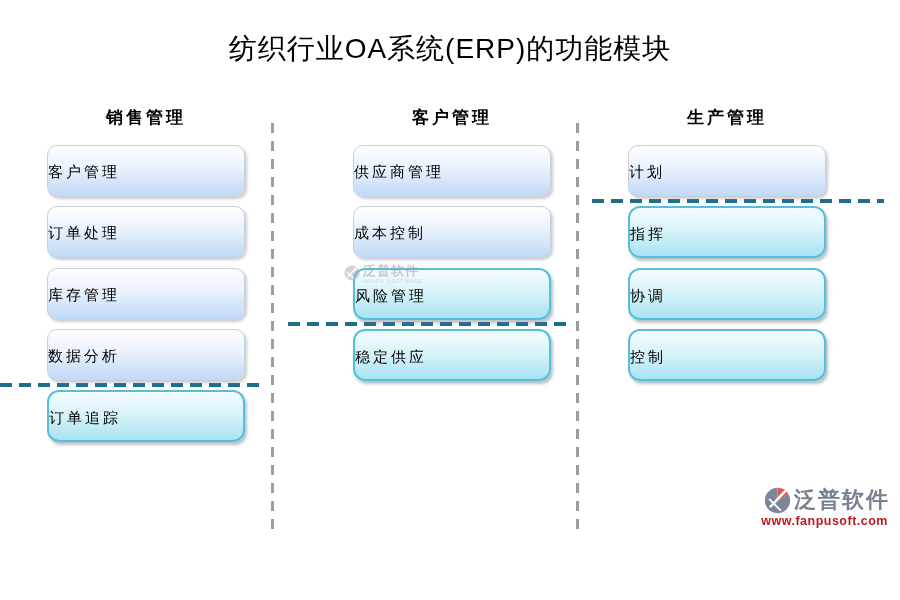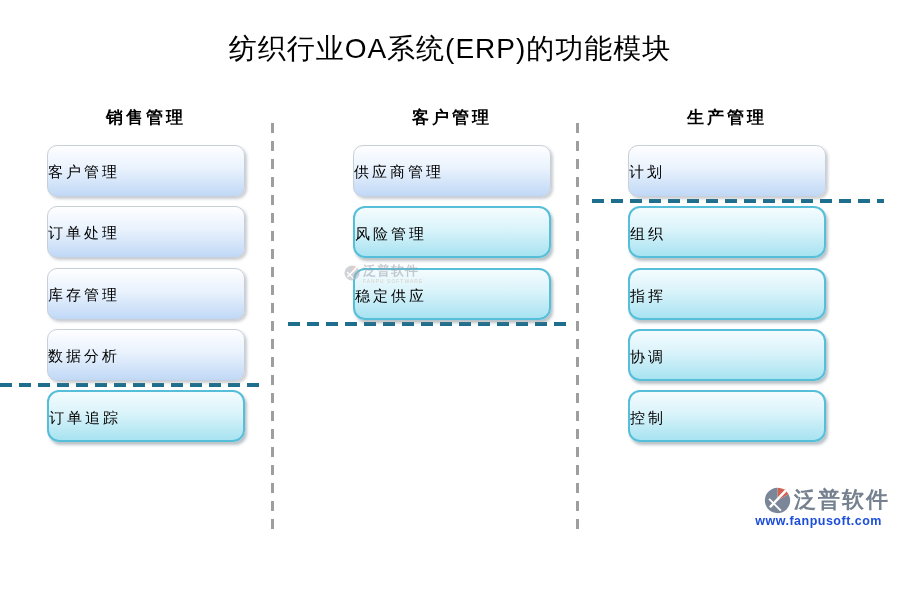"成本控制" div.box { html: none -> <div>成本控制</div> }
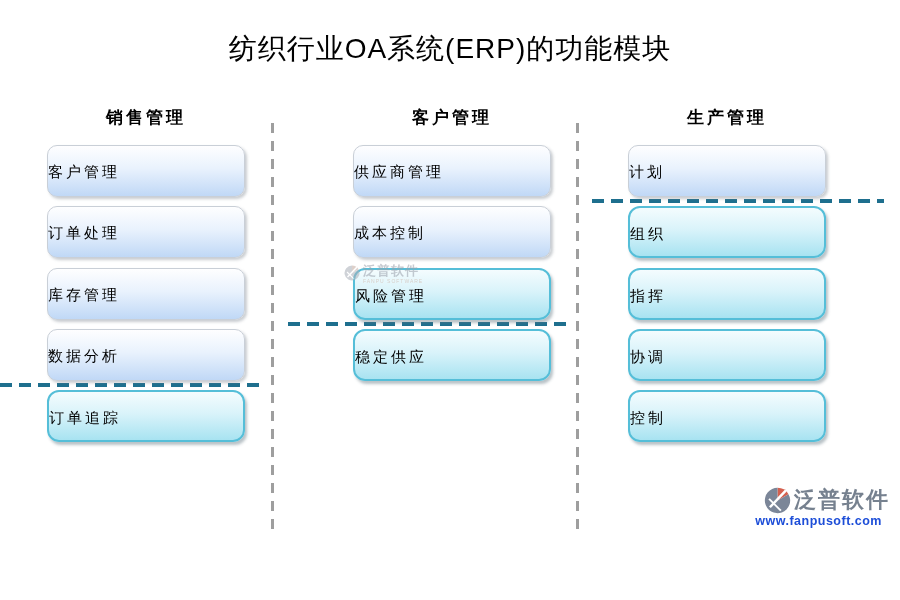"组织" div.box { html: <div>组织</div> -> none }
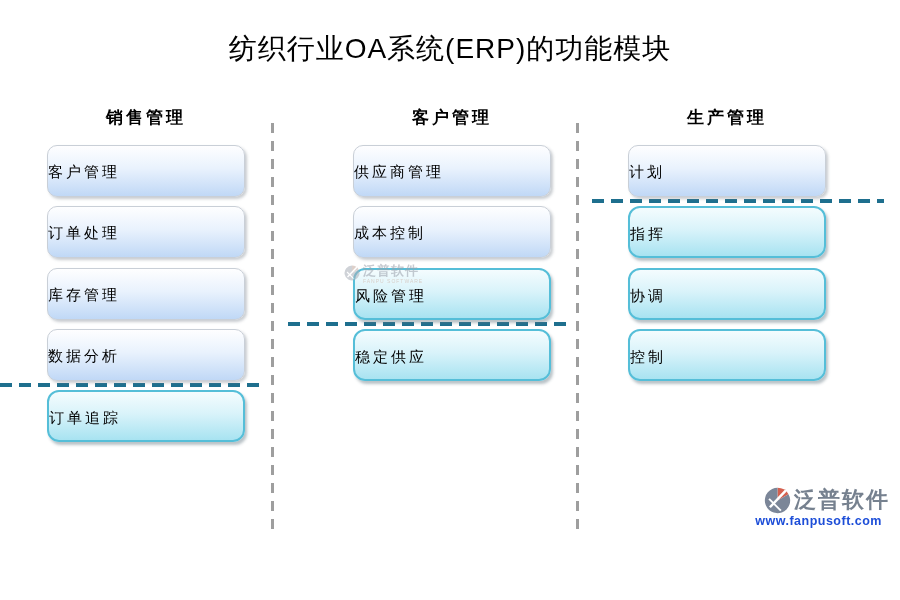"www.fanpusoft.com" .brand-url { color: #1d4ed8 -> #b91c1c; margin-right: 8px -> 2px }
